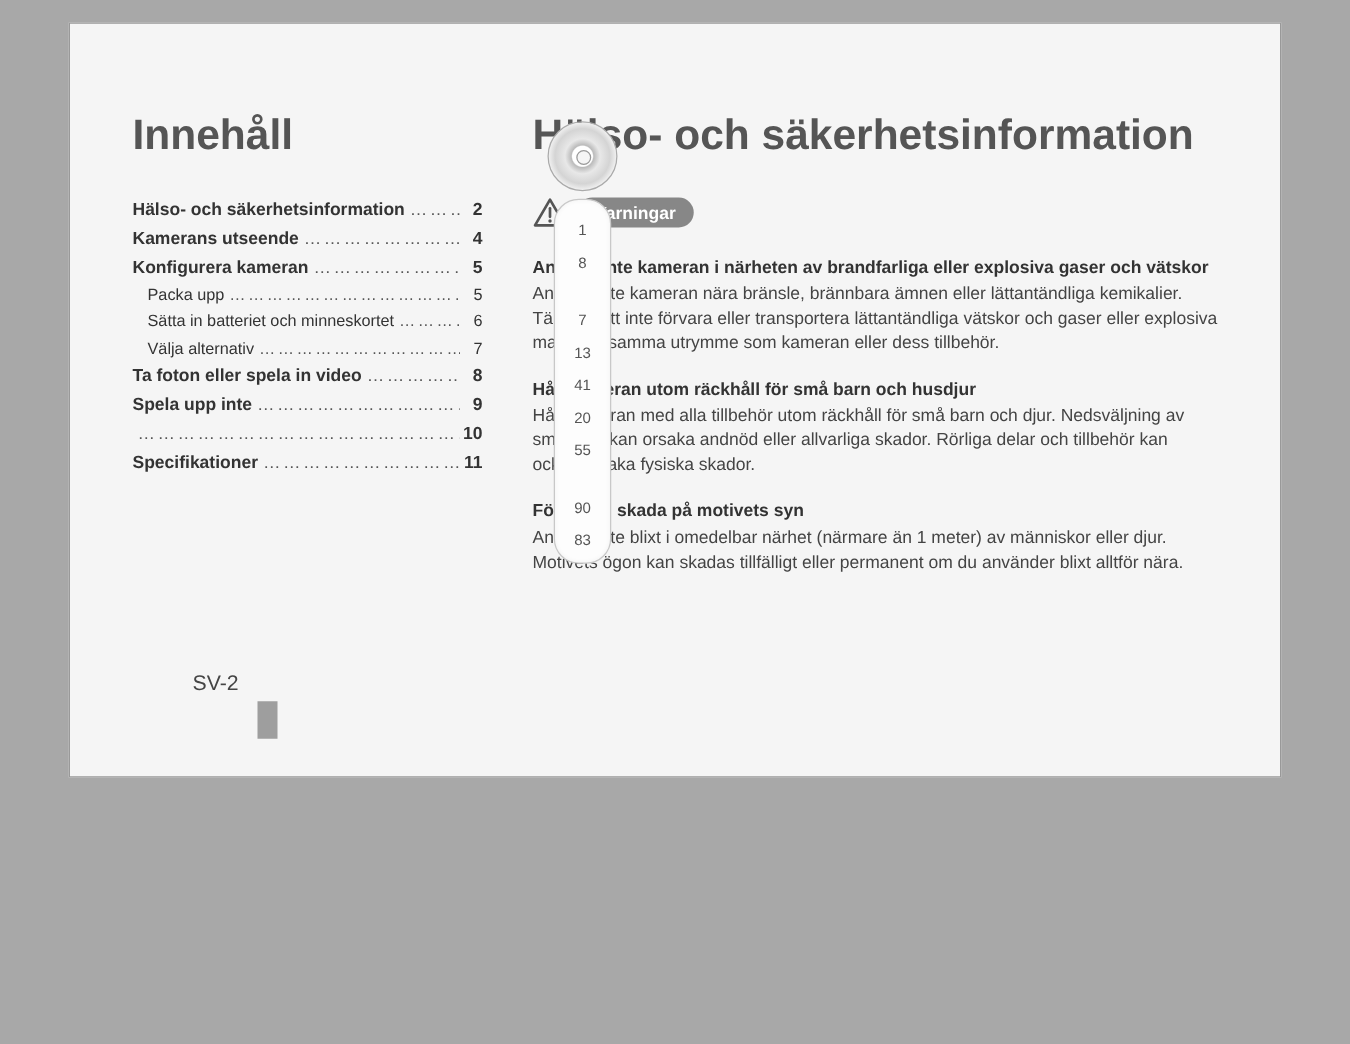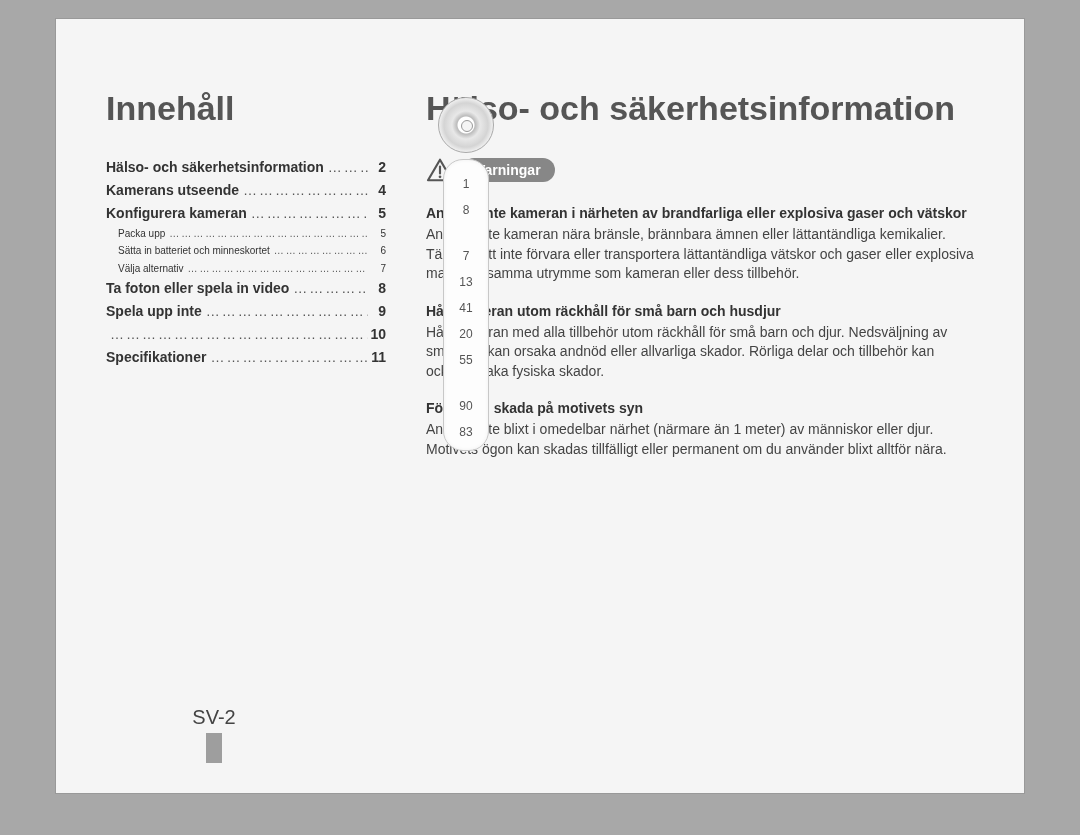"Innehåll" .page { height: 776px -> 604px }
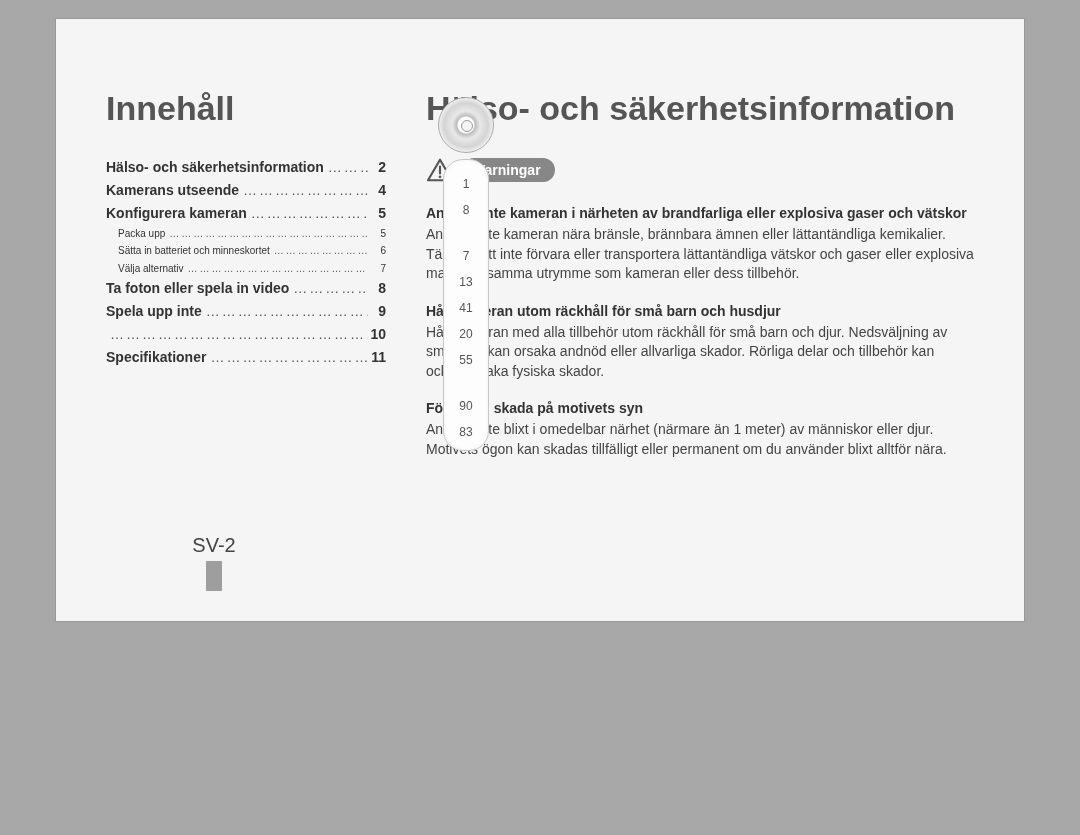"Packa upp" .toc-line.sub { font-size: 10px -> 13px }
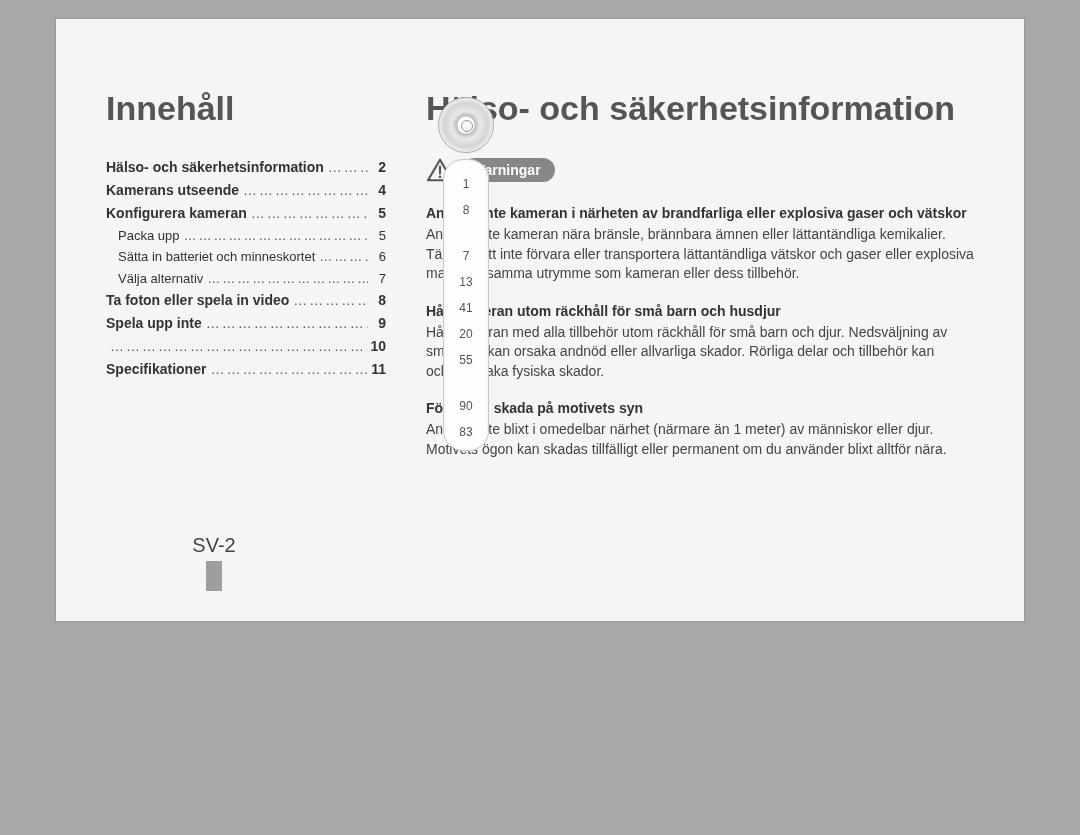"SV-2" .page-footer { font-size: 20px -> 17px; text-align: center -> none }
